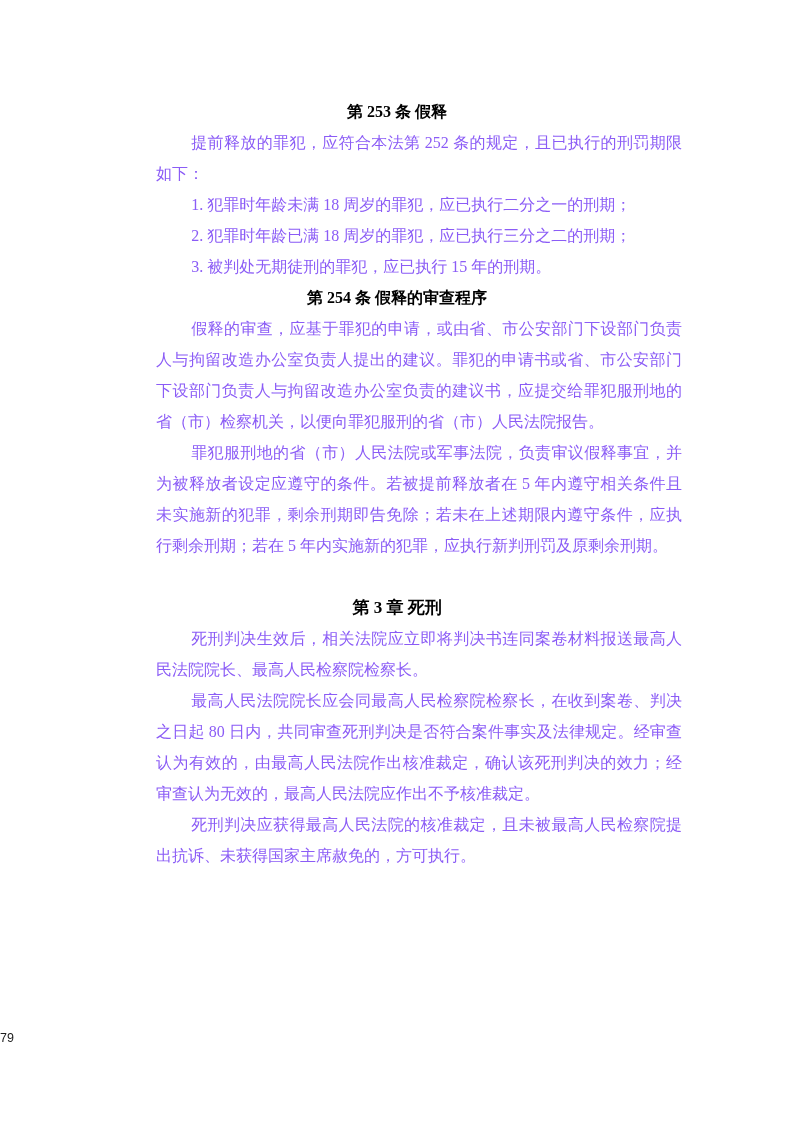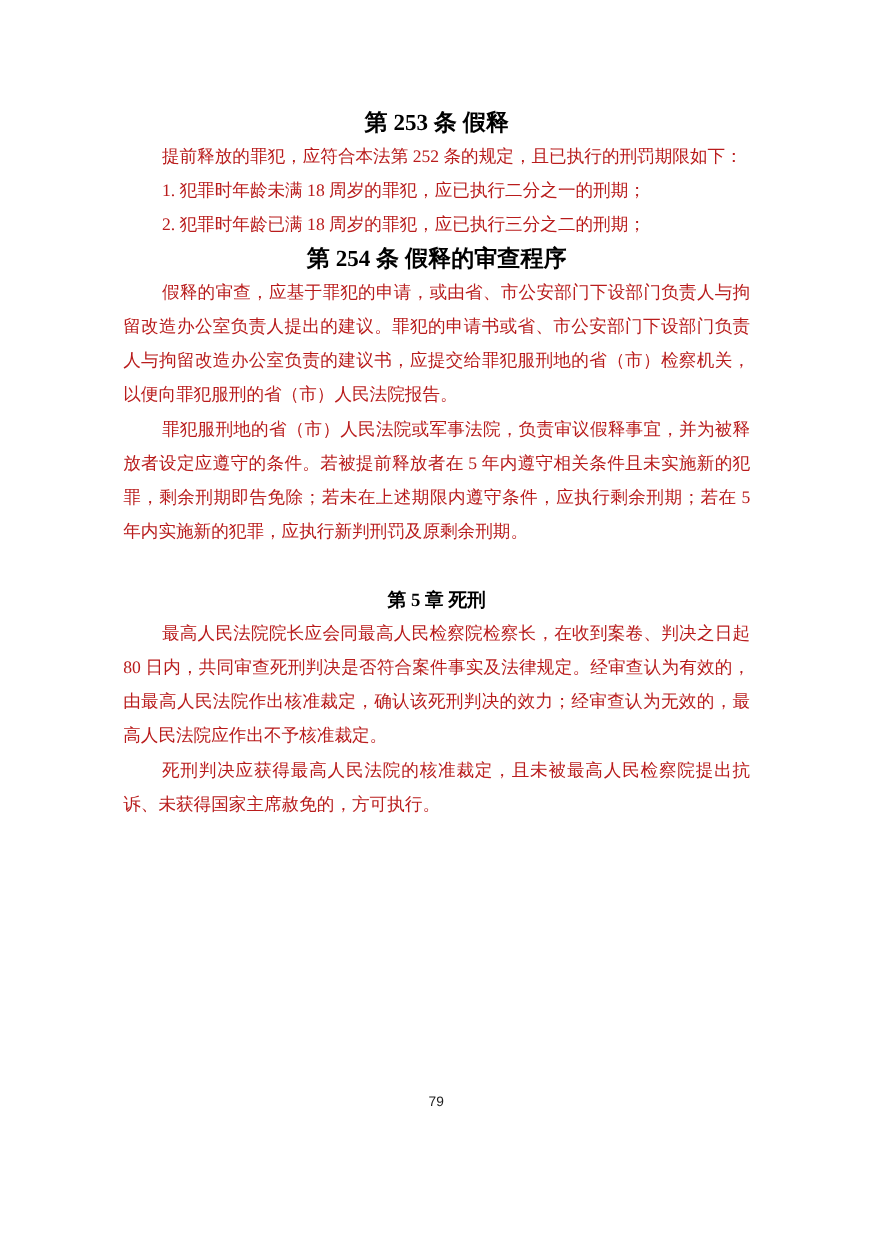"第 253 条 假释" .article-heading { font-size: 21px -> 16px }
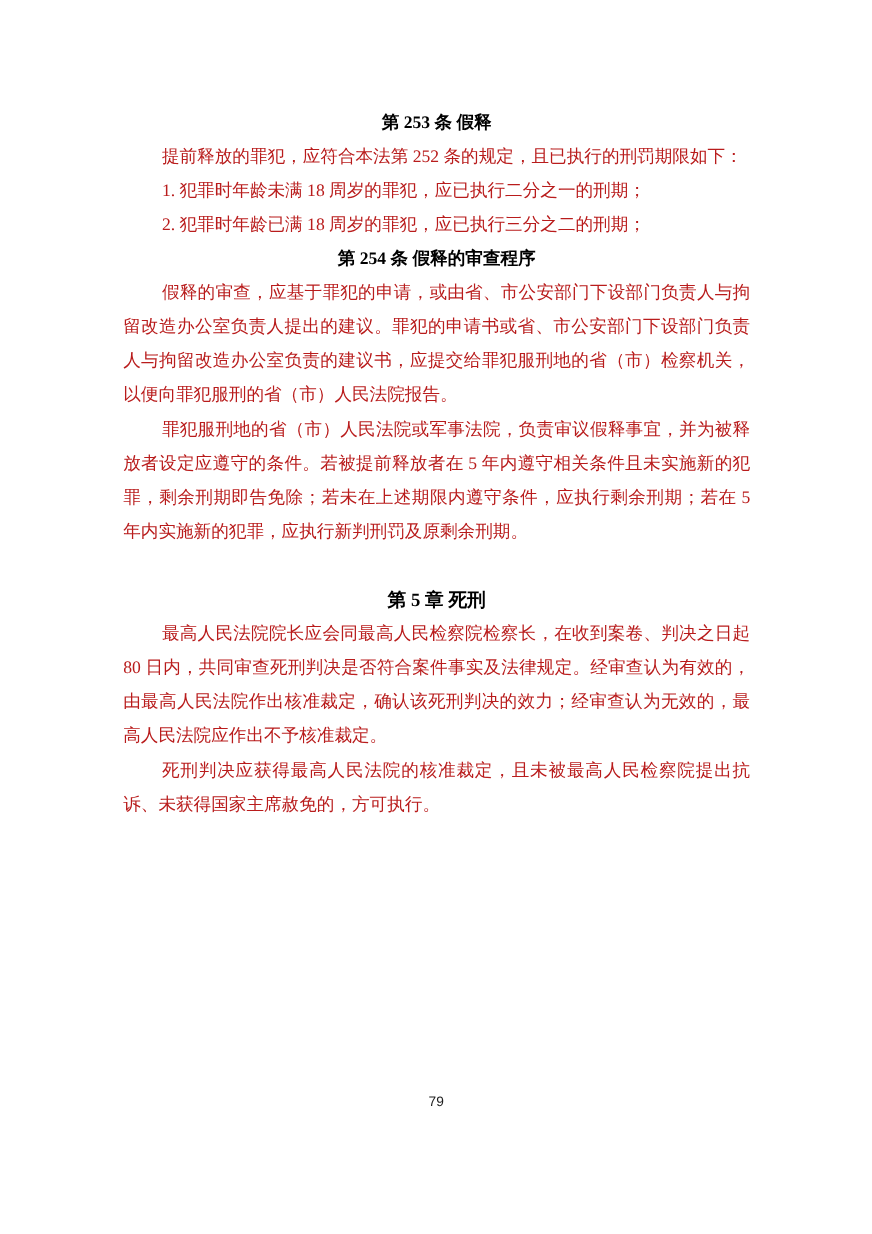"提前释放的罪犯，应符合本法第 252 条的规定，且已执行的刑罚期限如下：" .para { color: #b91c1c -> #8b5cf6; margin-left: none -> 44px }
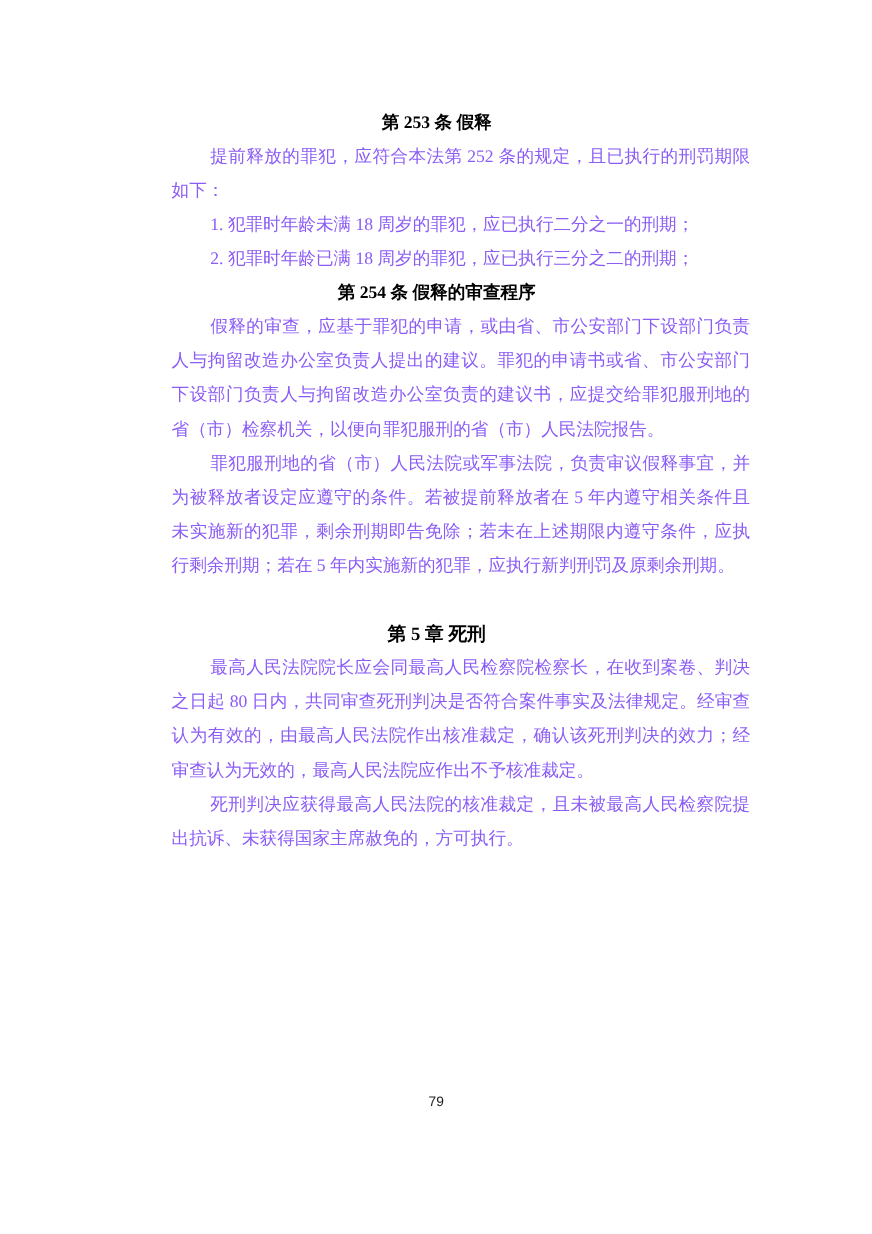"3. 被判处无期徒刑的罪犯，应已执行 15 年的刑期。" p.para { html: none -> <p>3. 被判处无期徒刑的罪犯，应已执行 15 年的刑期。</p> }
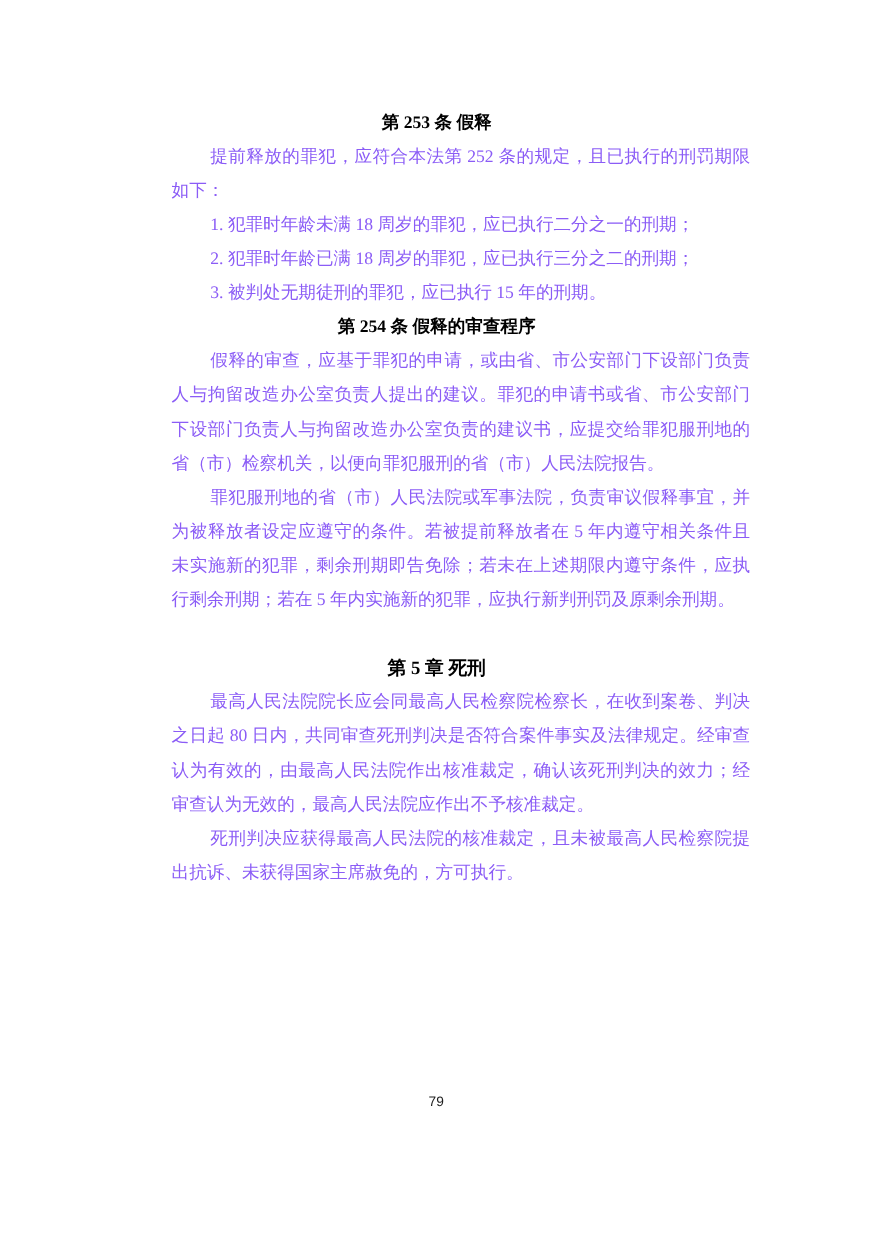"第 5 章 死刑" h1.chapter-heading { text: 5 -> 3 }
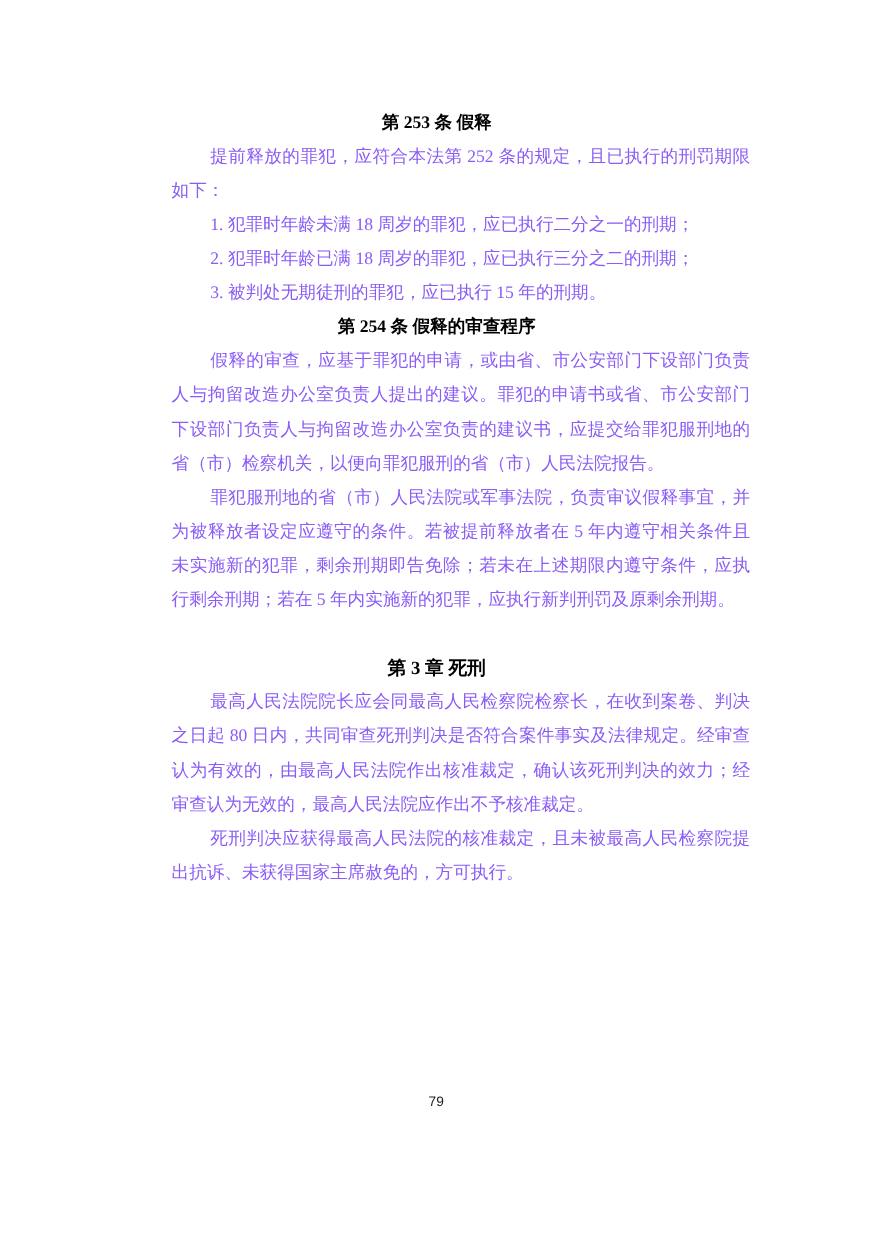"死刑判决生效后，相关法院应立即将判决书连同案卷材料报送最高人民法院院长、最高人民" p.para { html: none -> <p>死刑判决生效后，相关法院应立即将判决书连同案卷材料报送最高人民法院院长、最高人民检察院检察长。</p> }
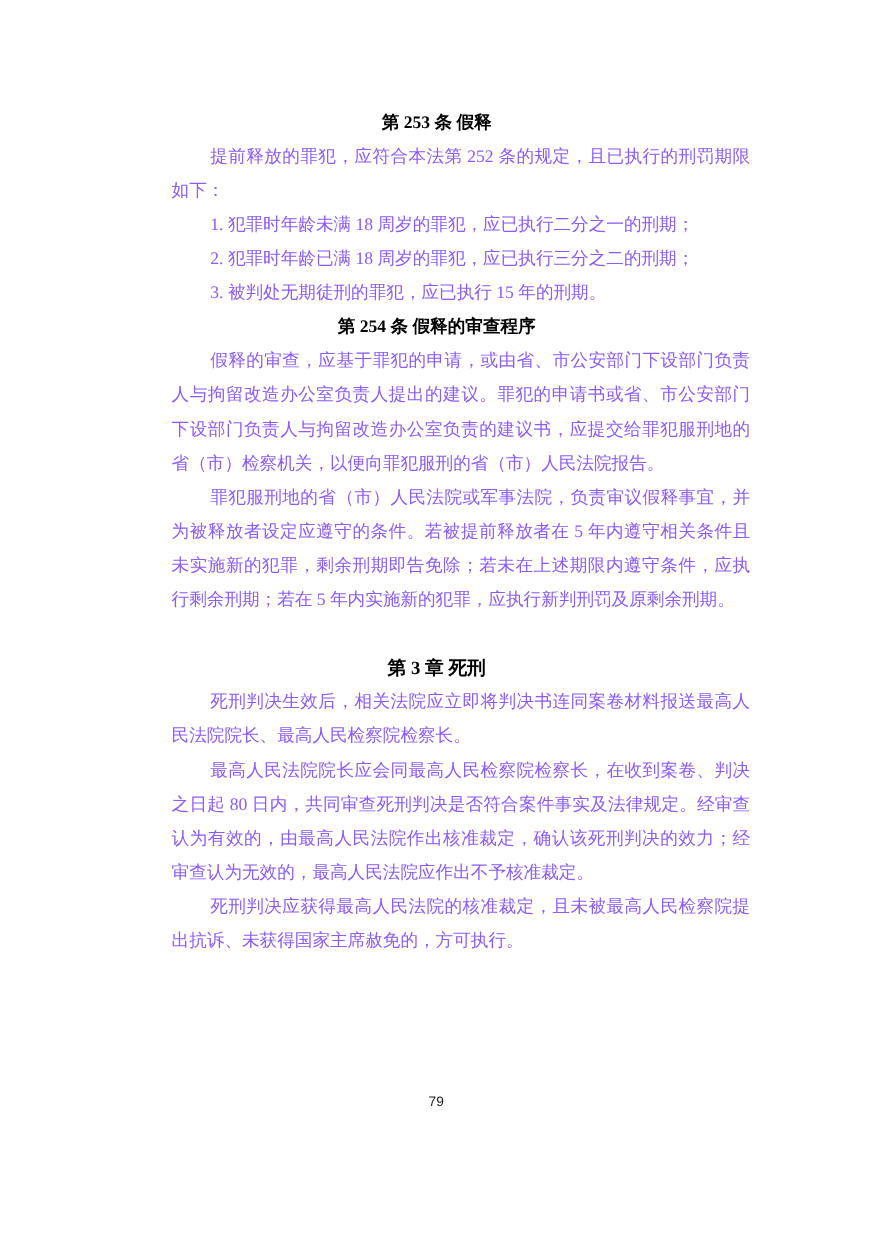"79" .page-footer { text-align: center -> none; top: 992px -> 1028px }
